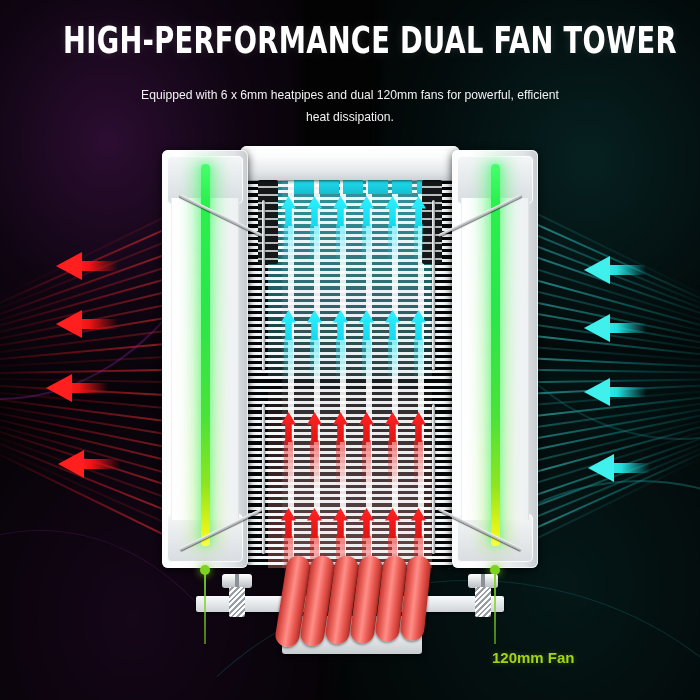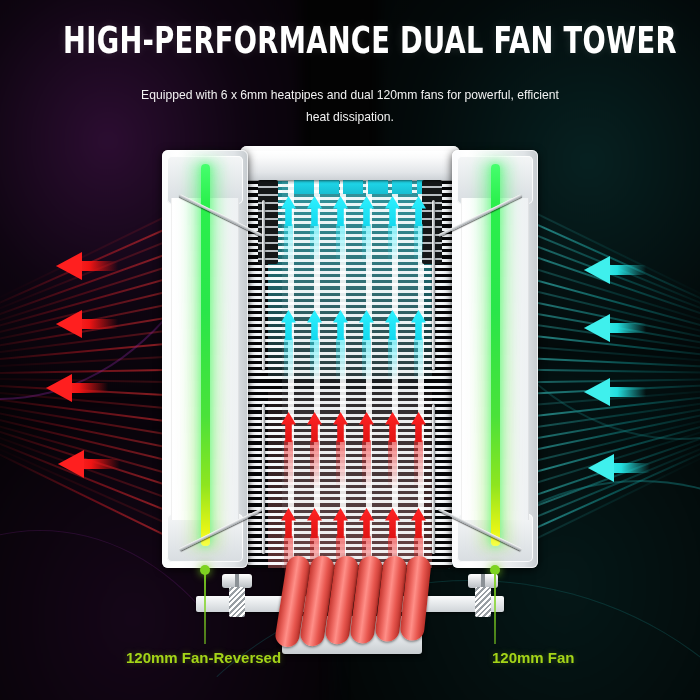"120mm Fan-Reversed" div.callout-label { html: <div>120mm Fan-Reversed</div> -> none }
